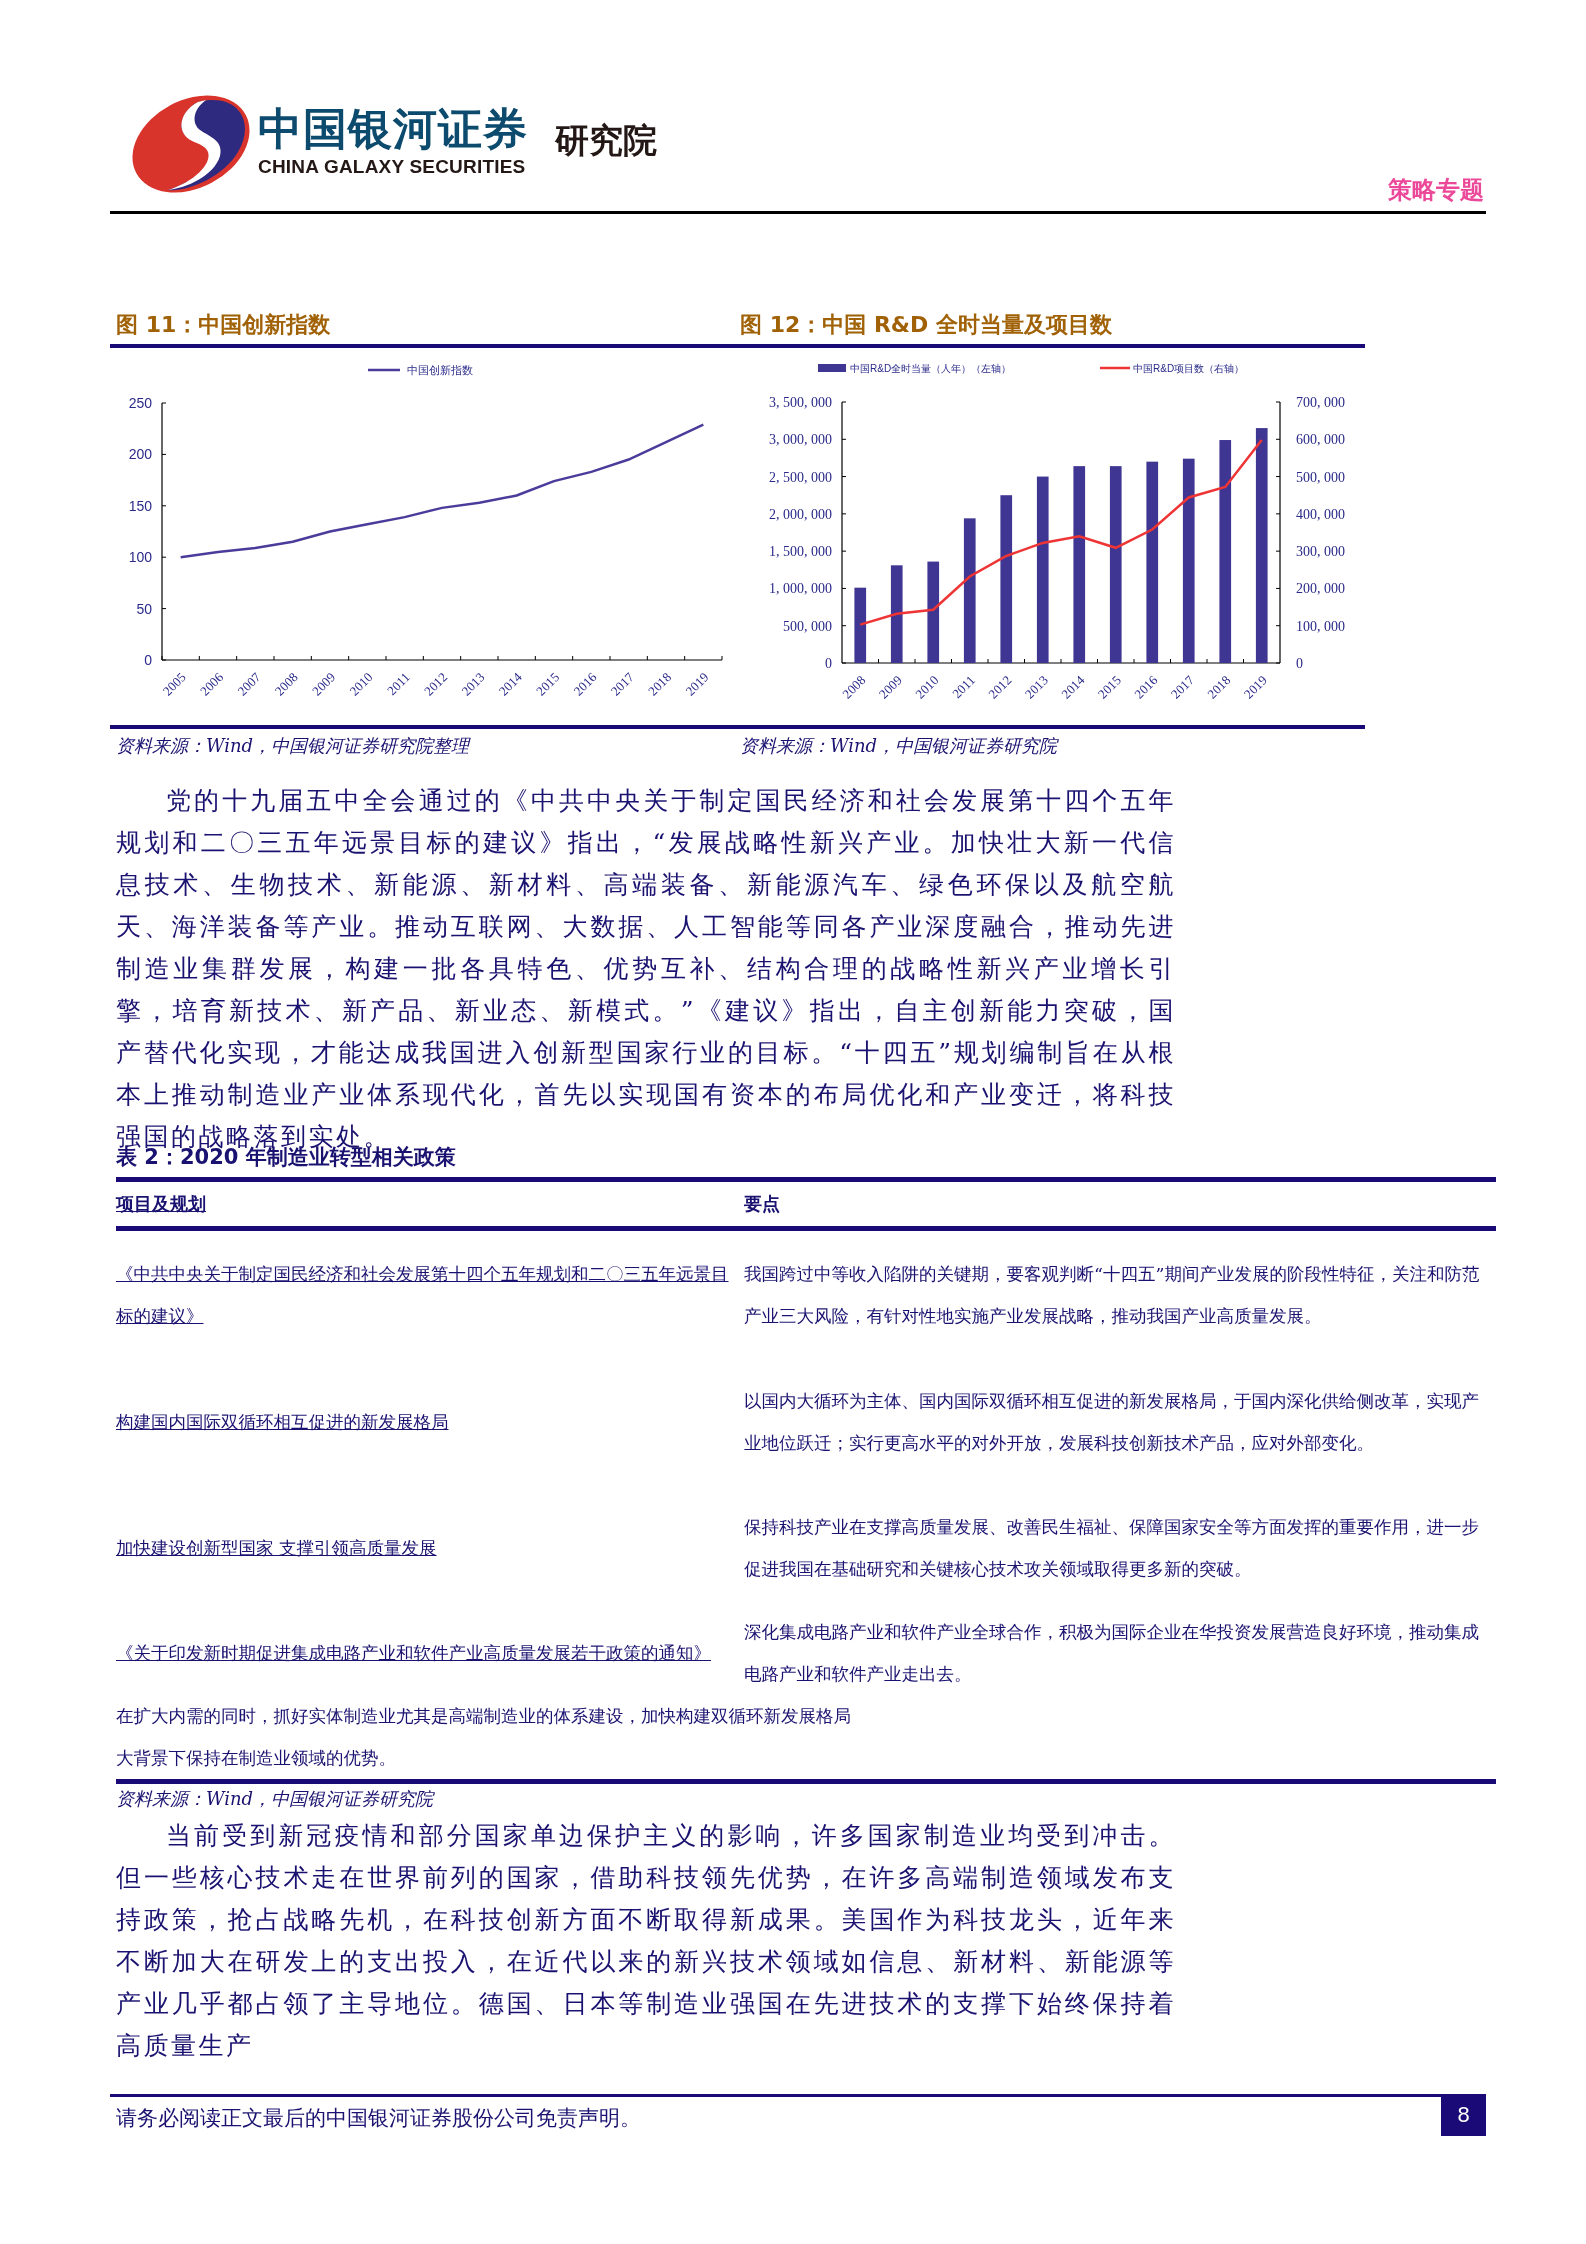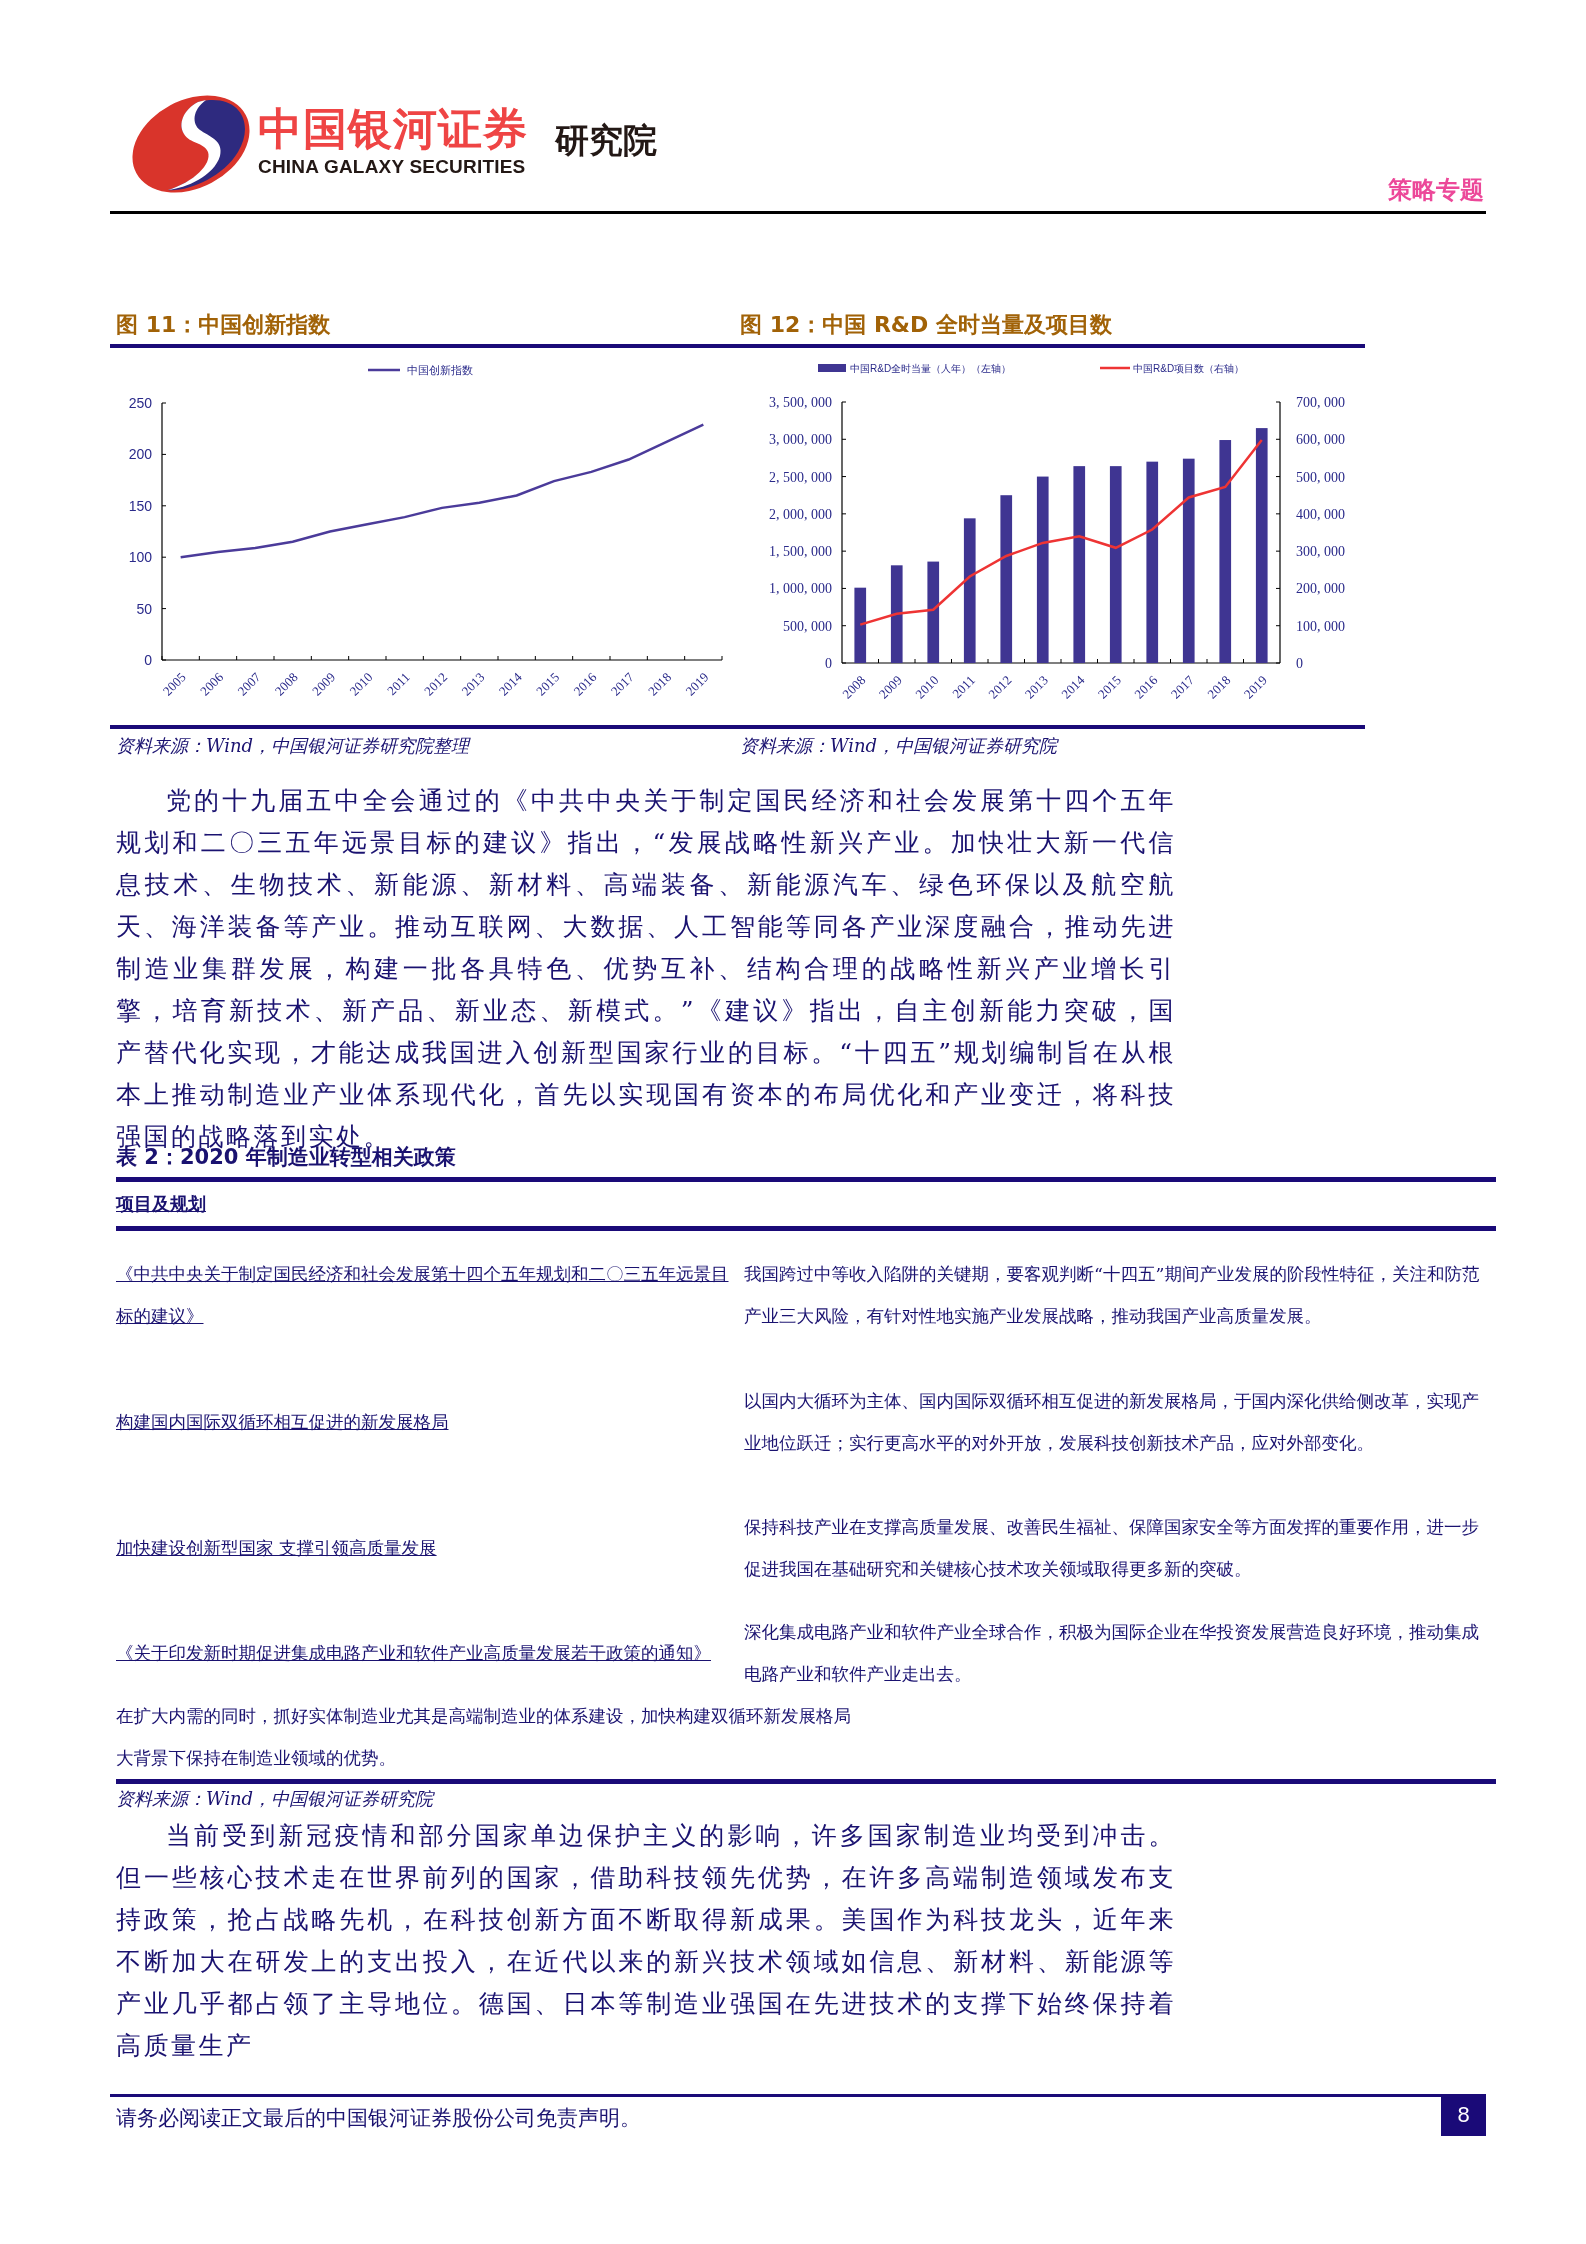"中国银河证券" .brand-cn { color: #ef4444 -> #0c4a6e }
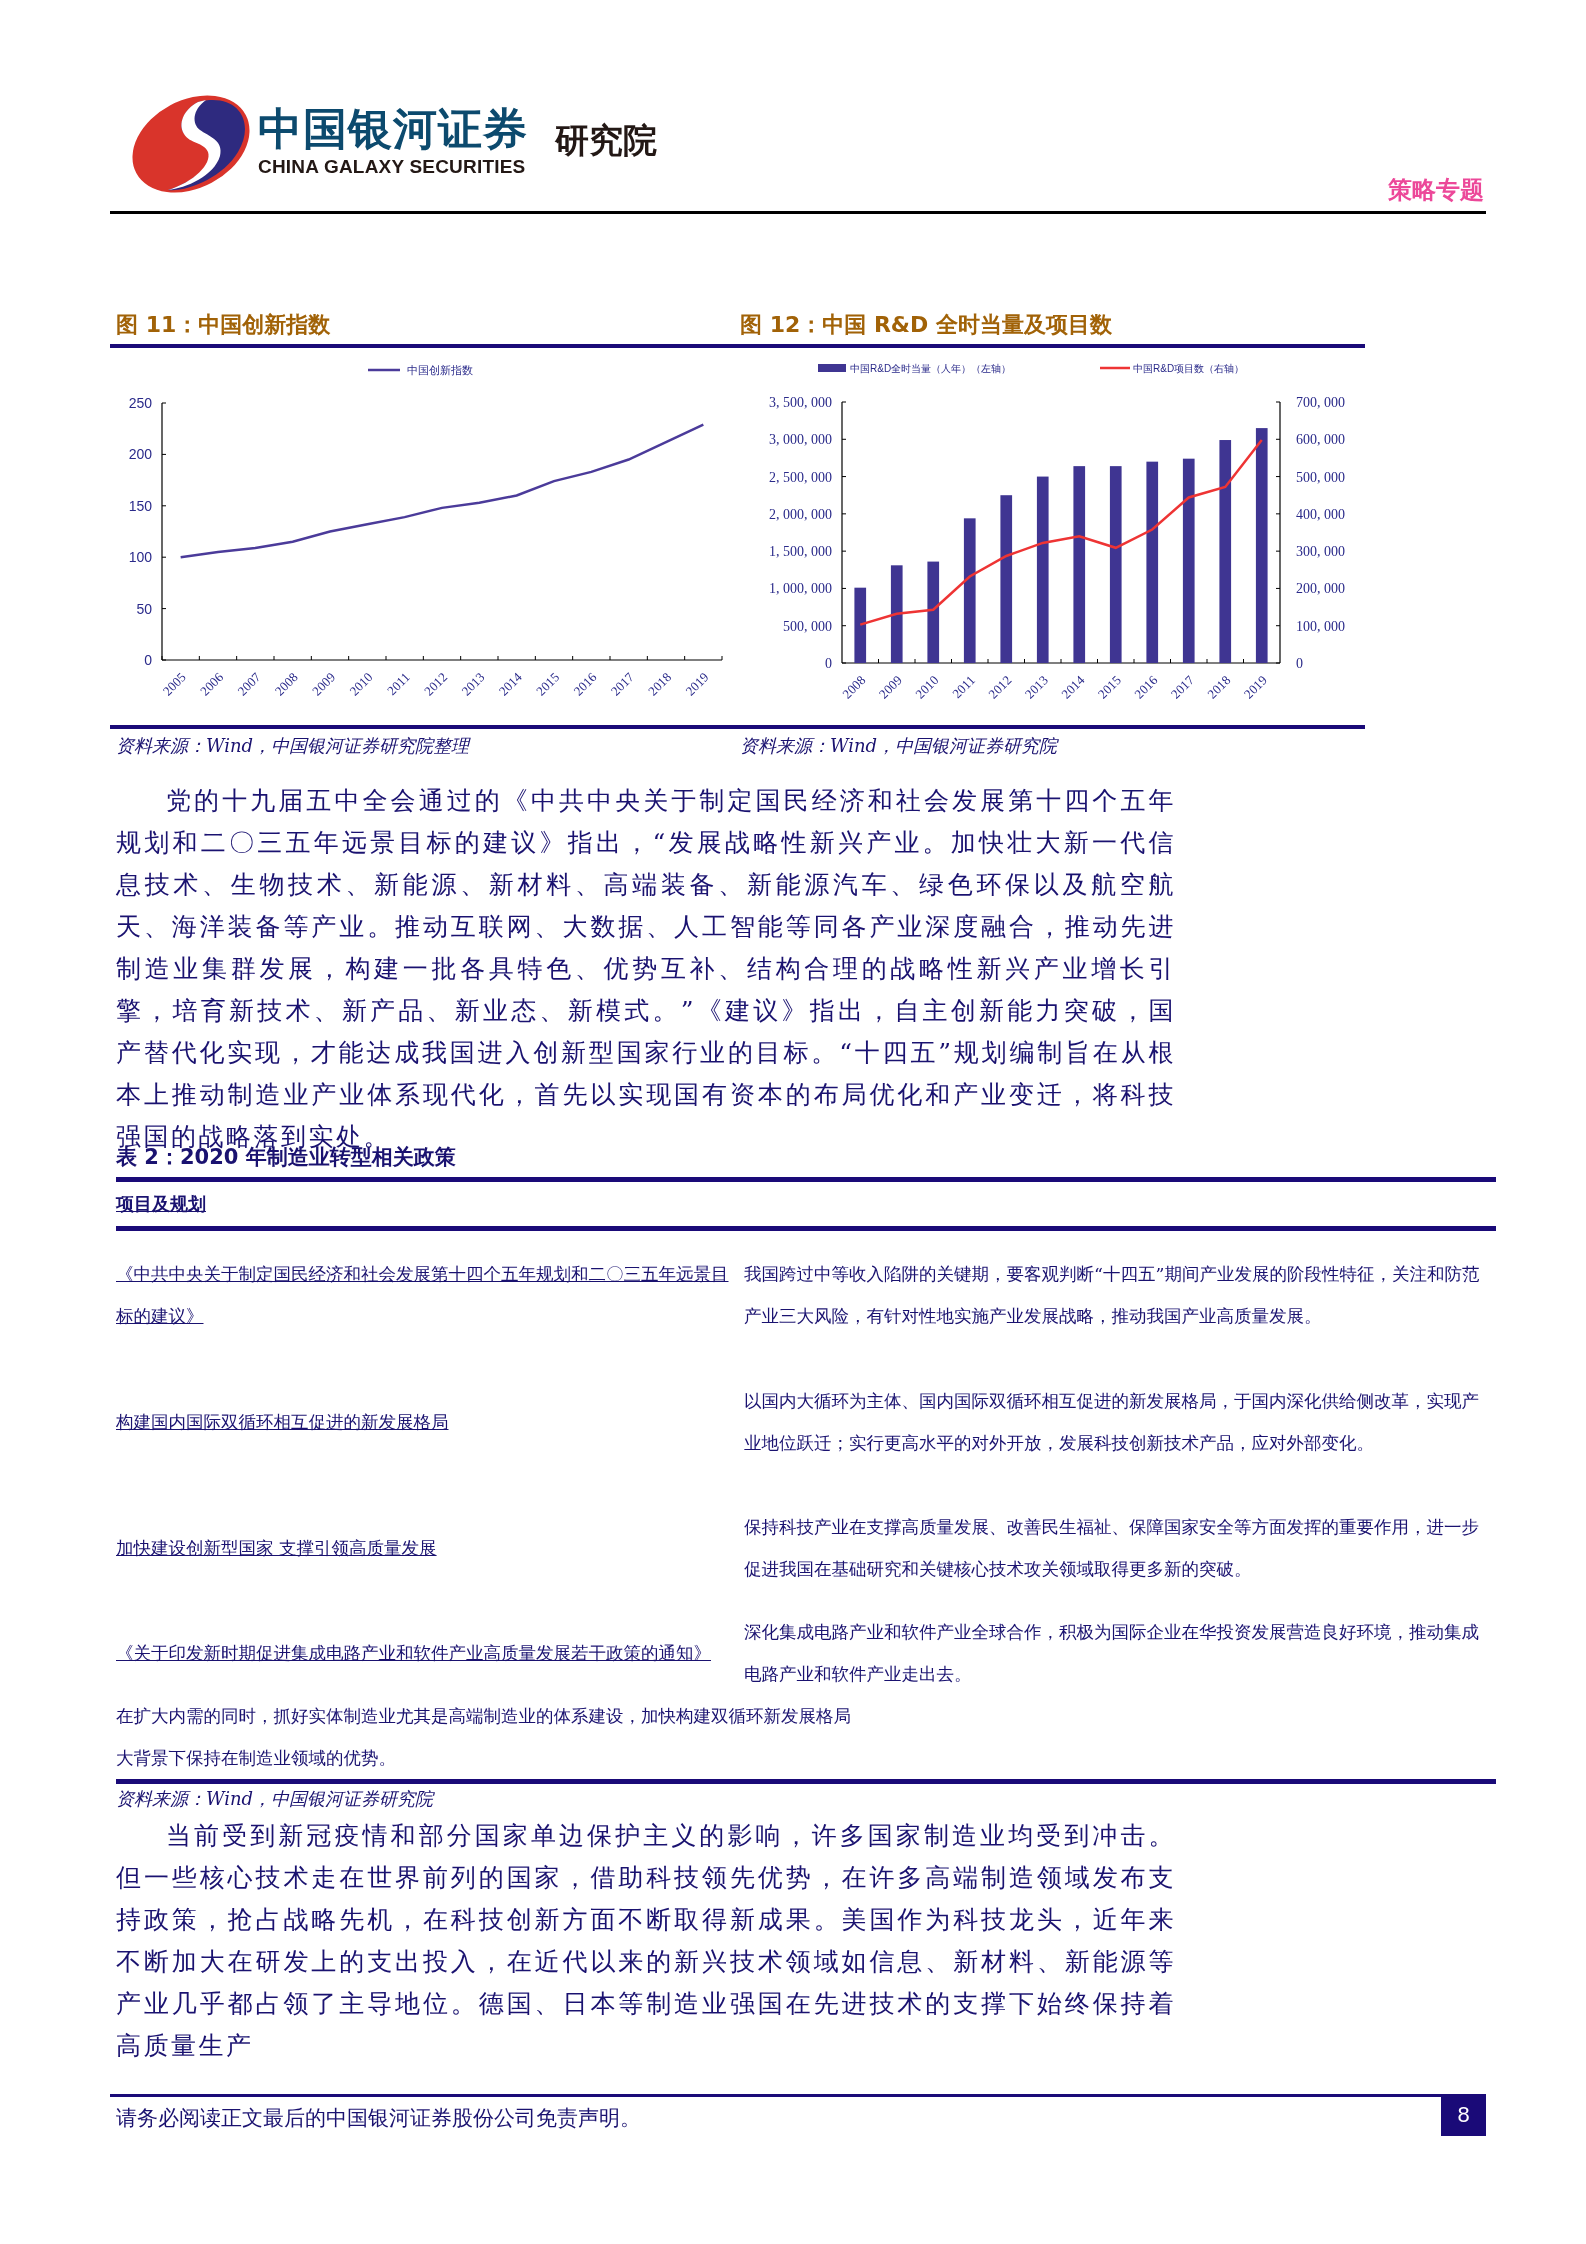"要点" div.c2 { html: none -> <div>要点</div> }
